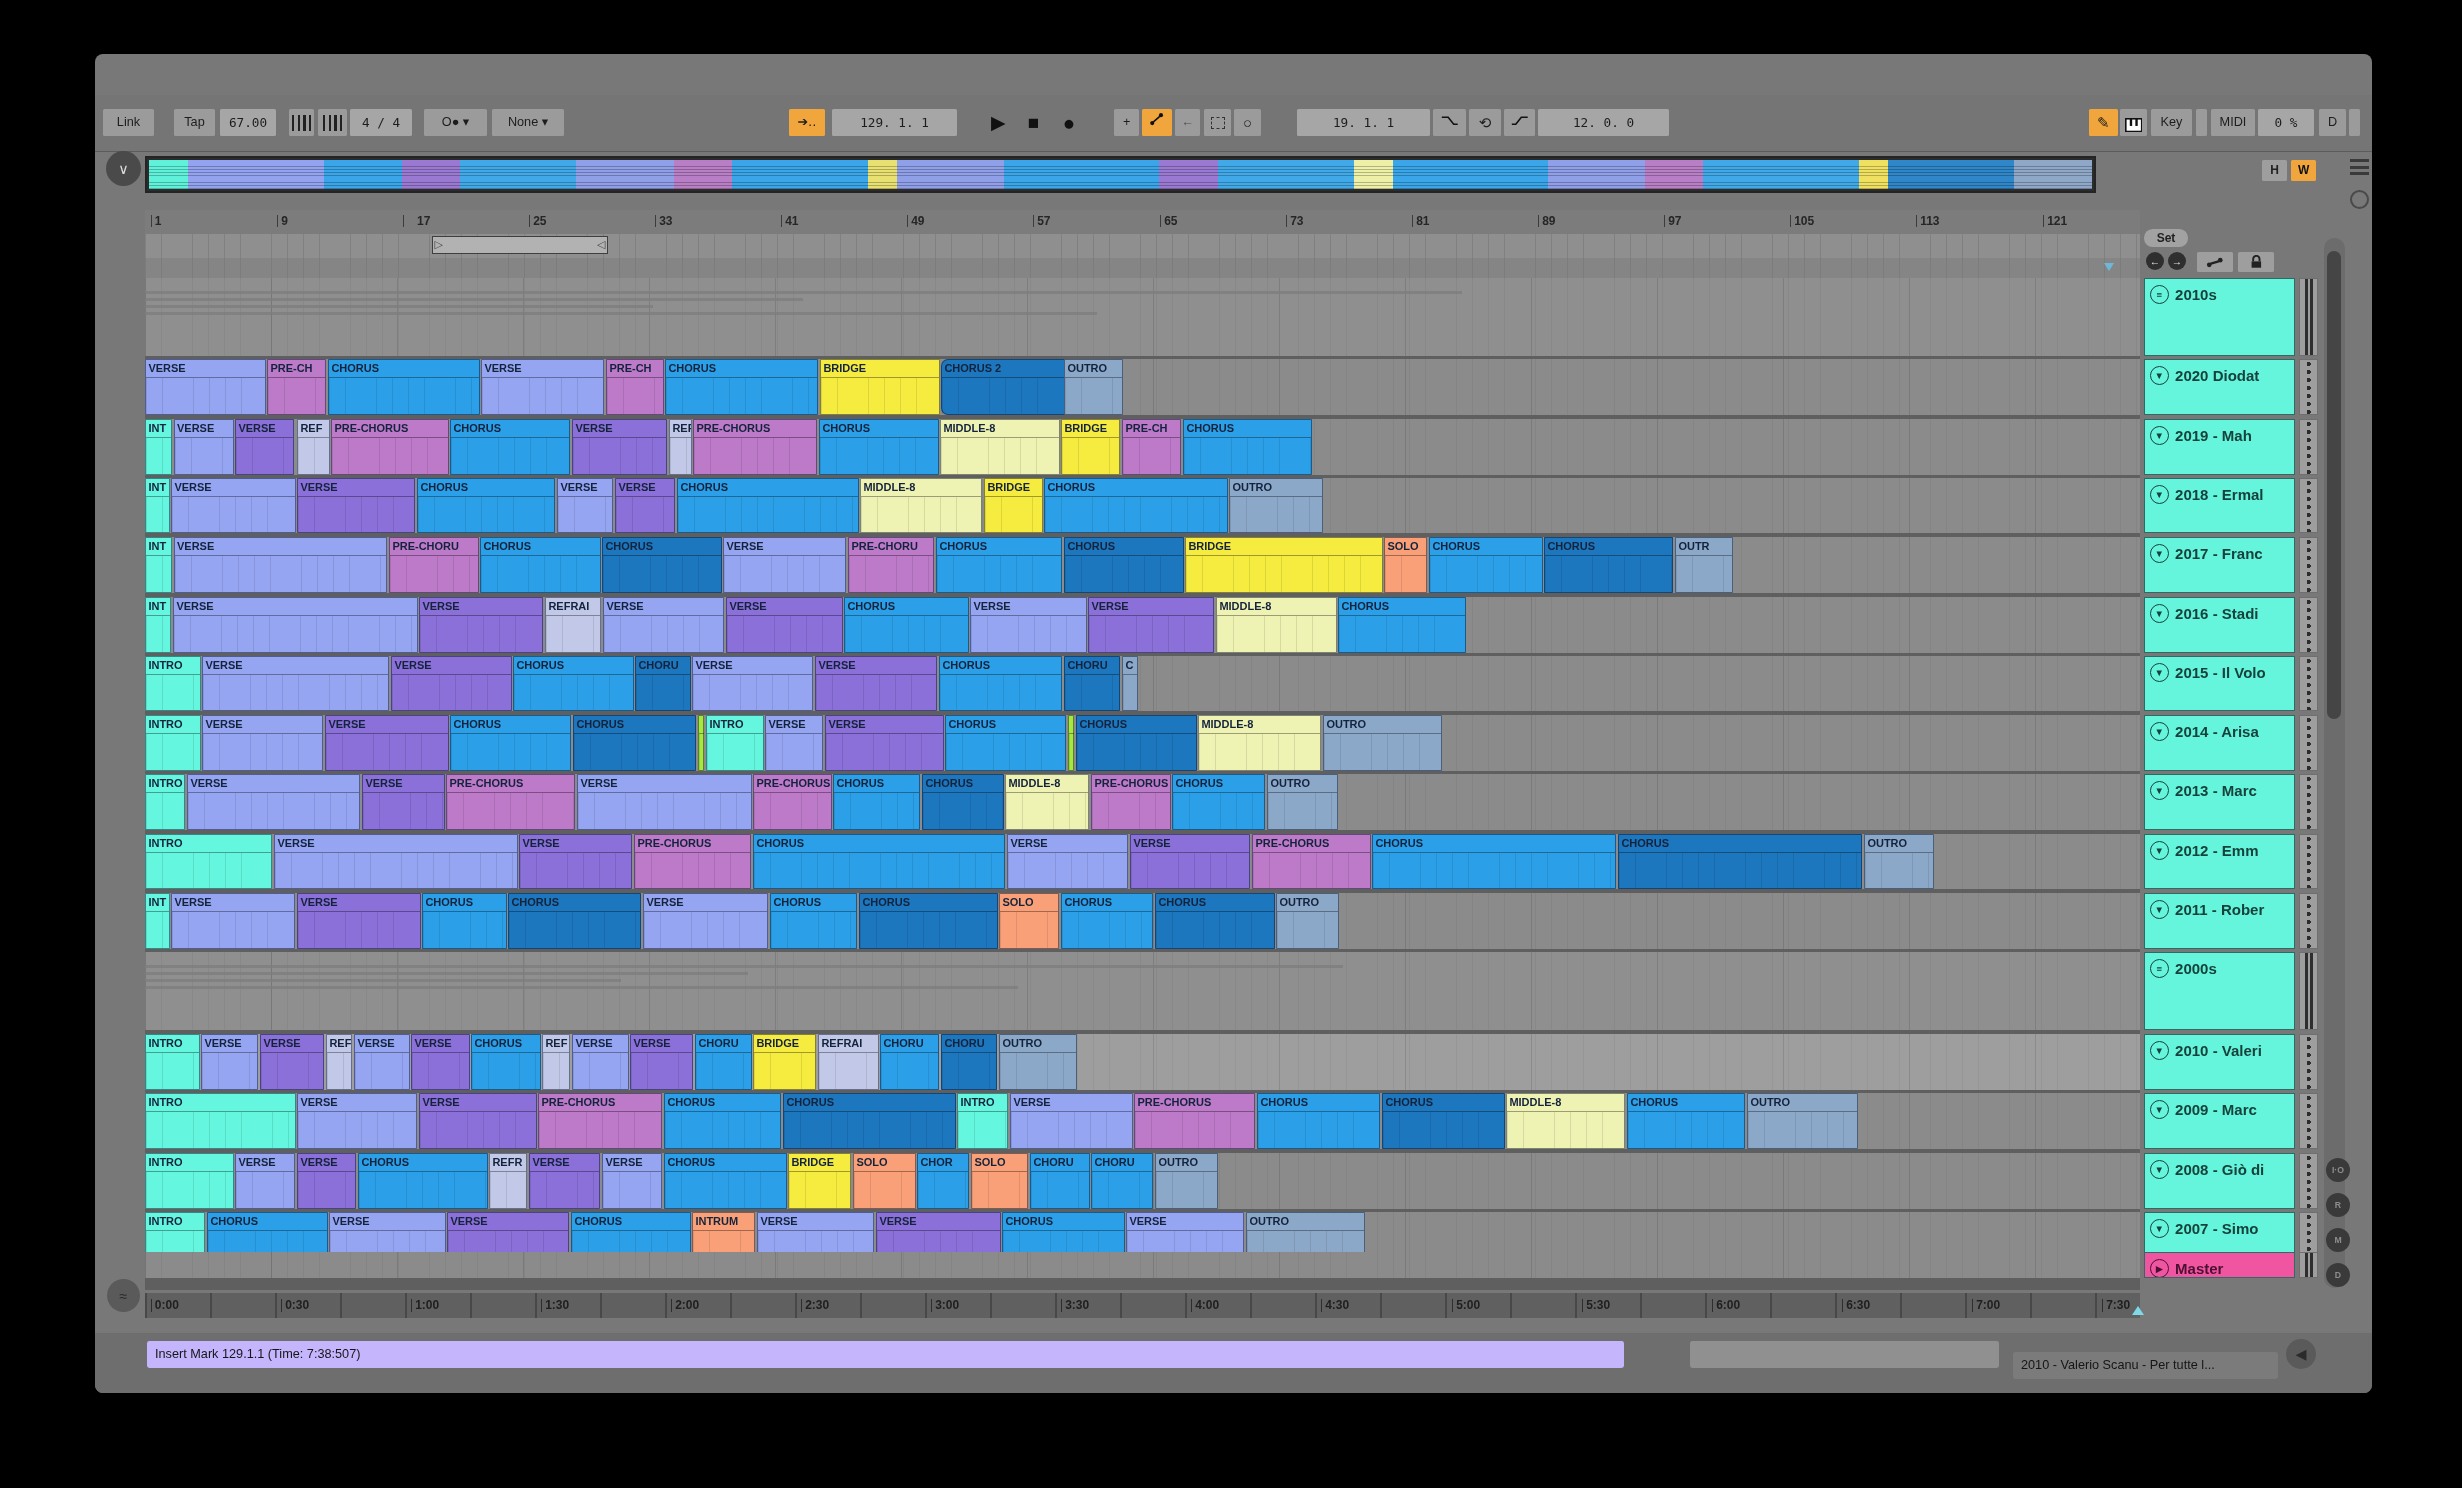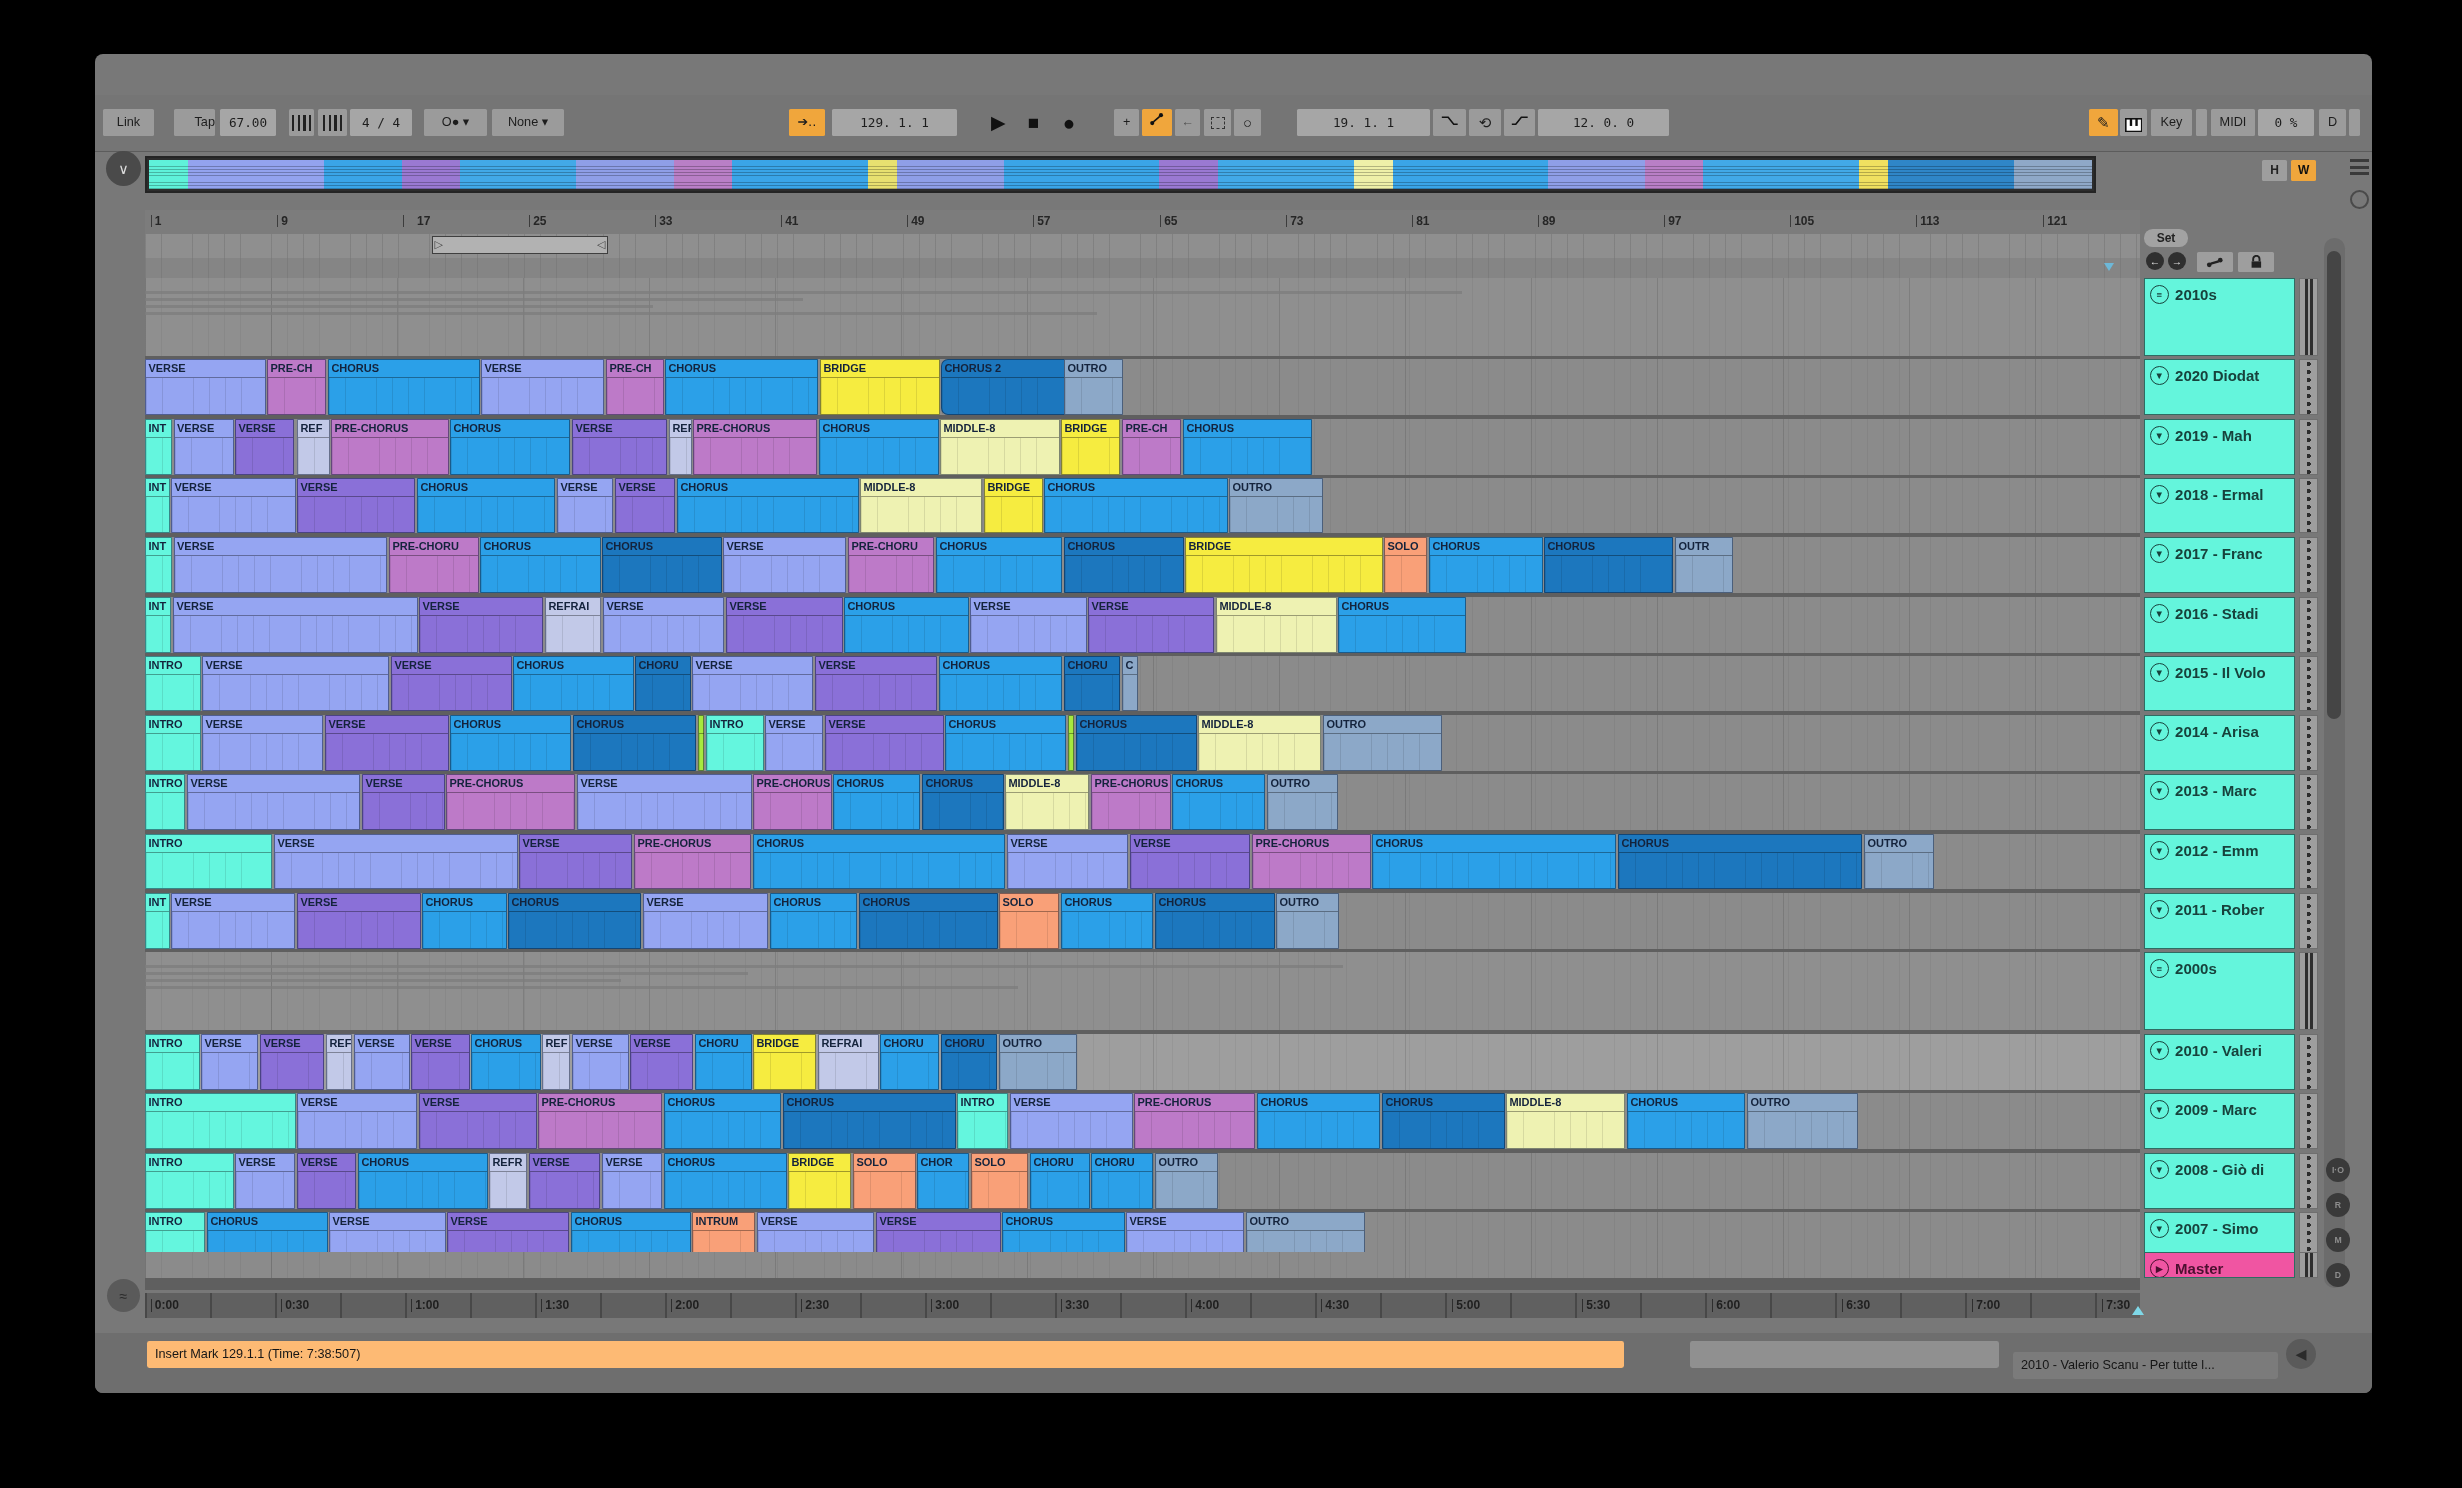"Tap" div.tb { text-align: right -> none }
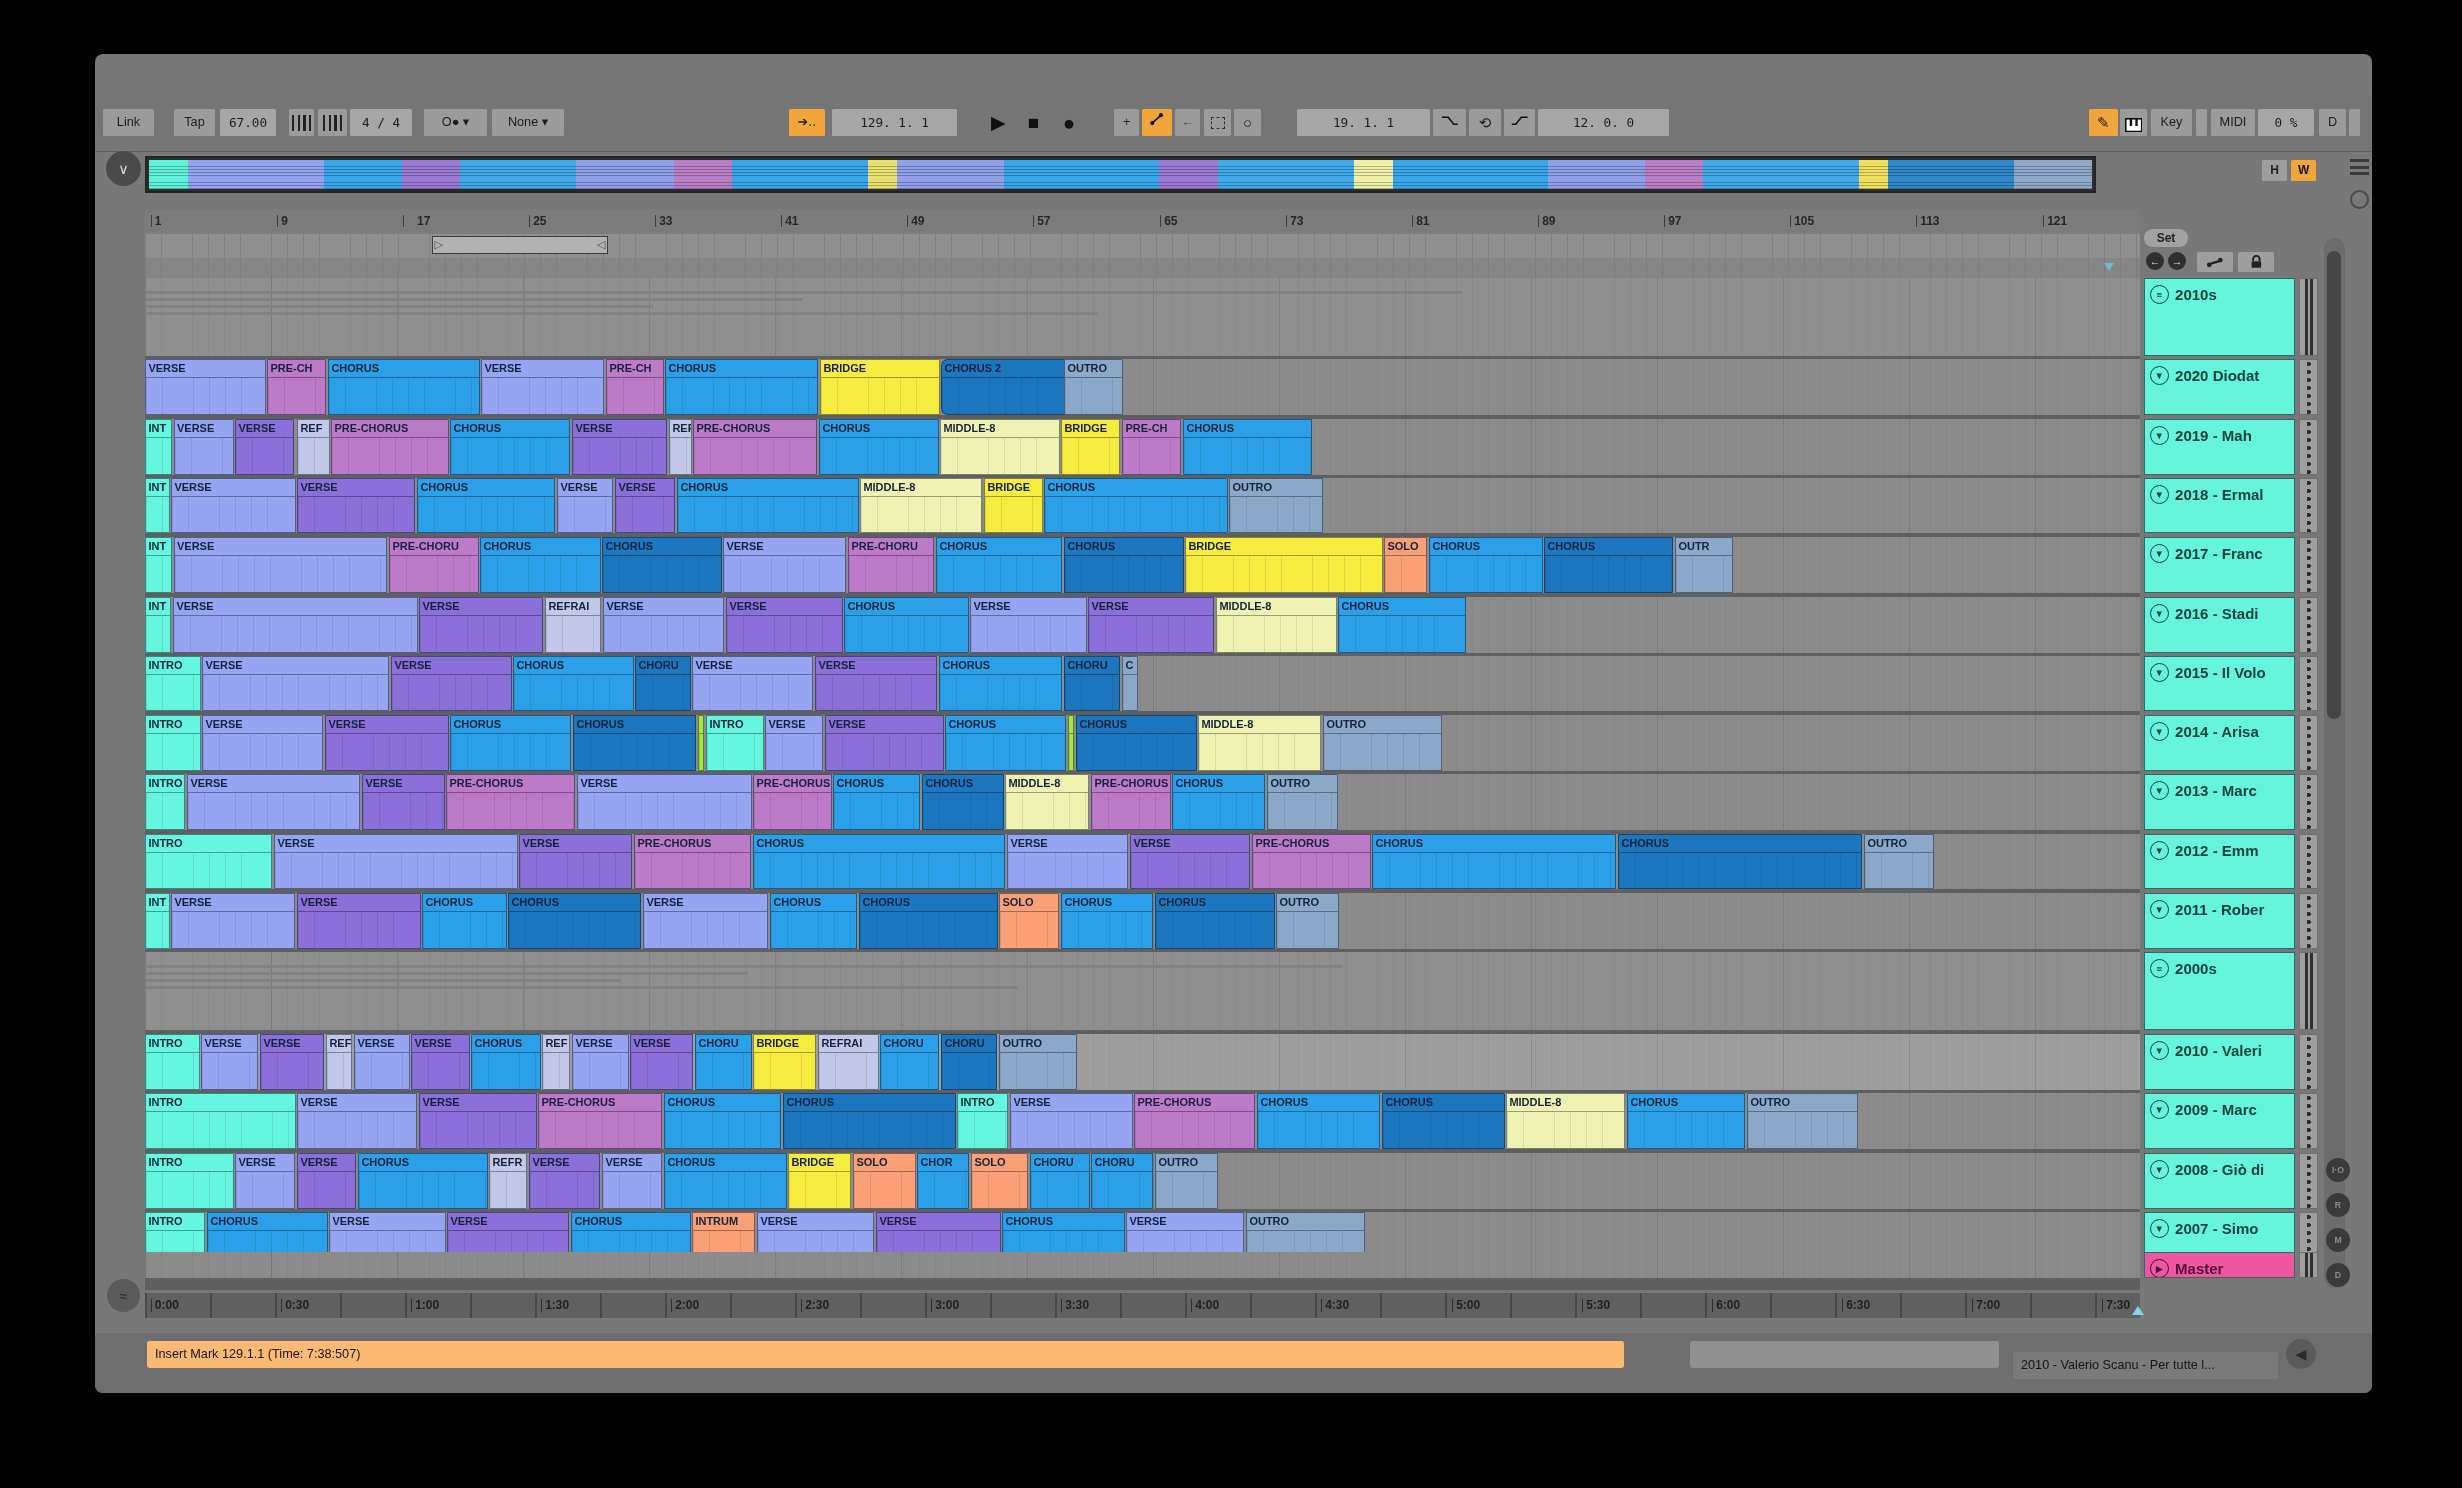"Insert Mark 129.1.1 (Time: 7:38:507)" div.sbox { background: #fdba74 -> #c4b5fd }
